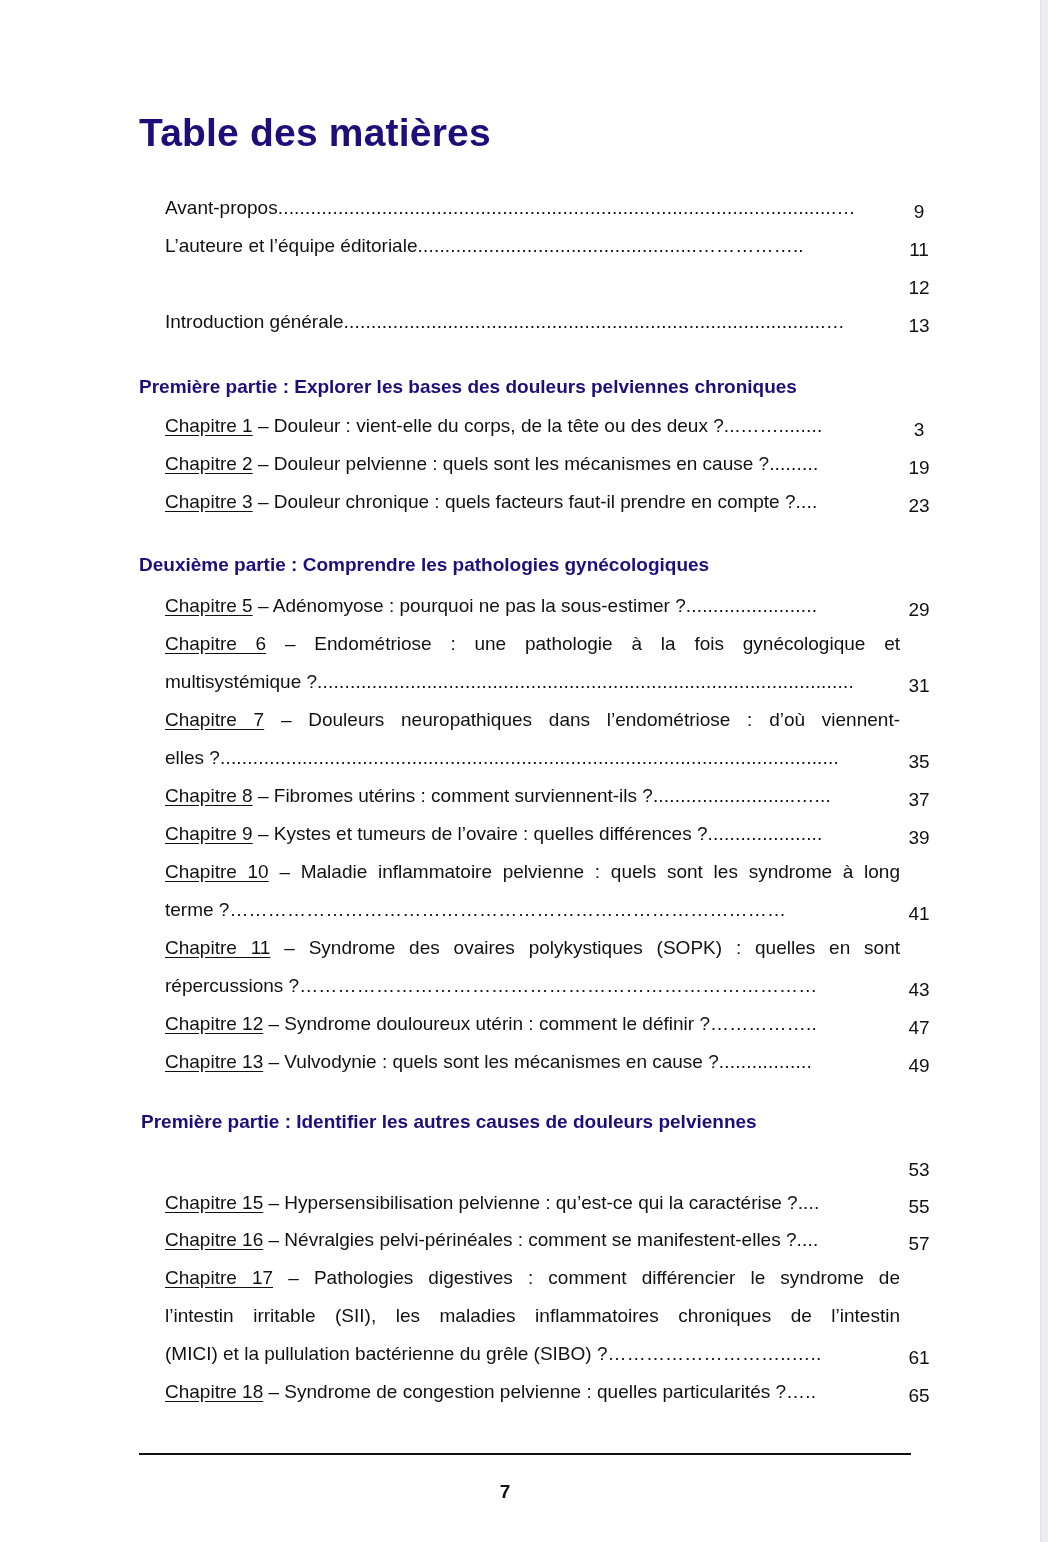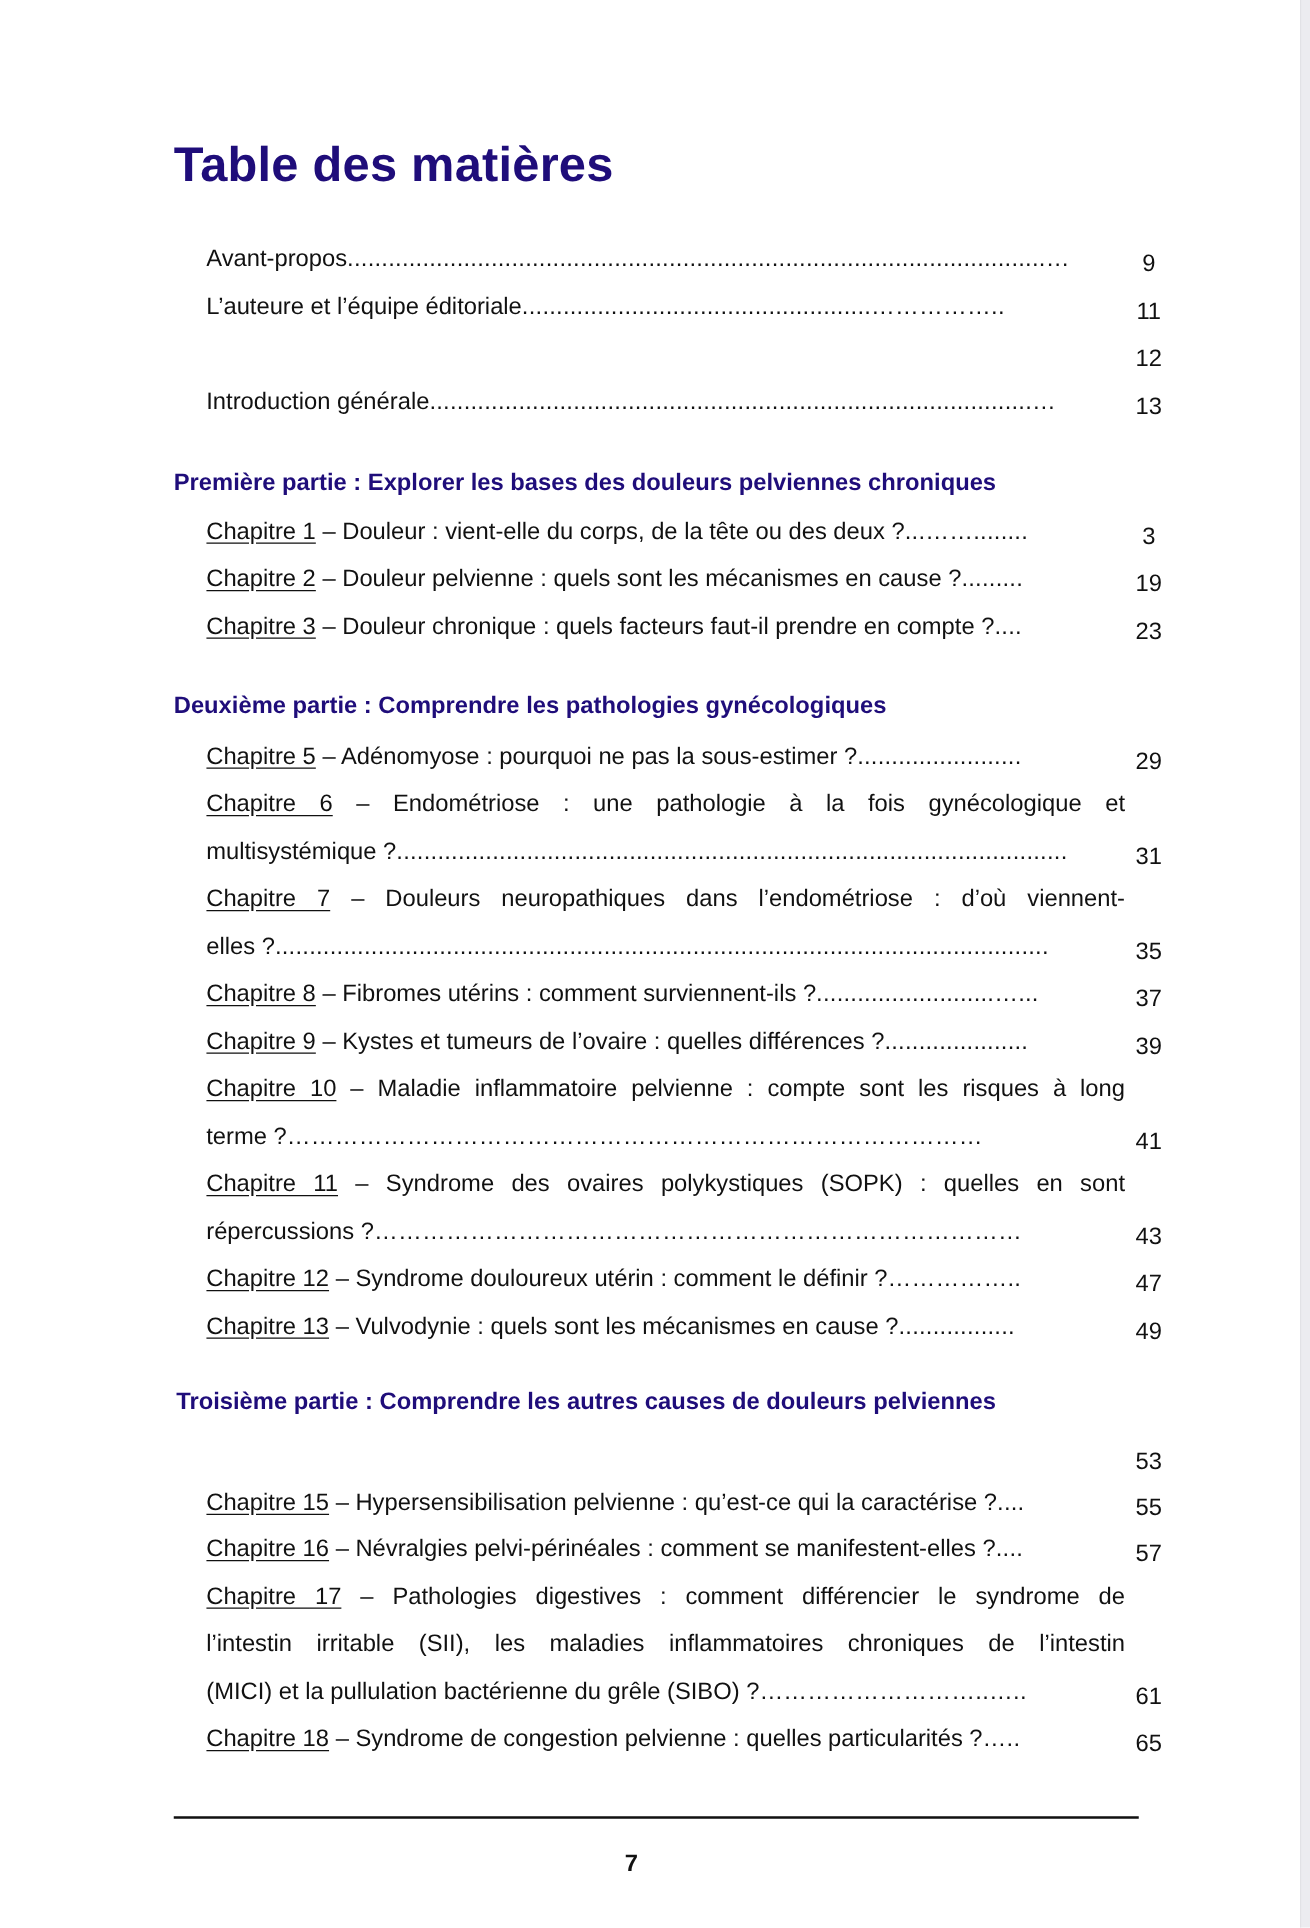"– Maladie inflammatoire pelvienne :" span { text: compte sont les risques -> quels sont les syndrome }
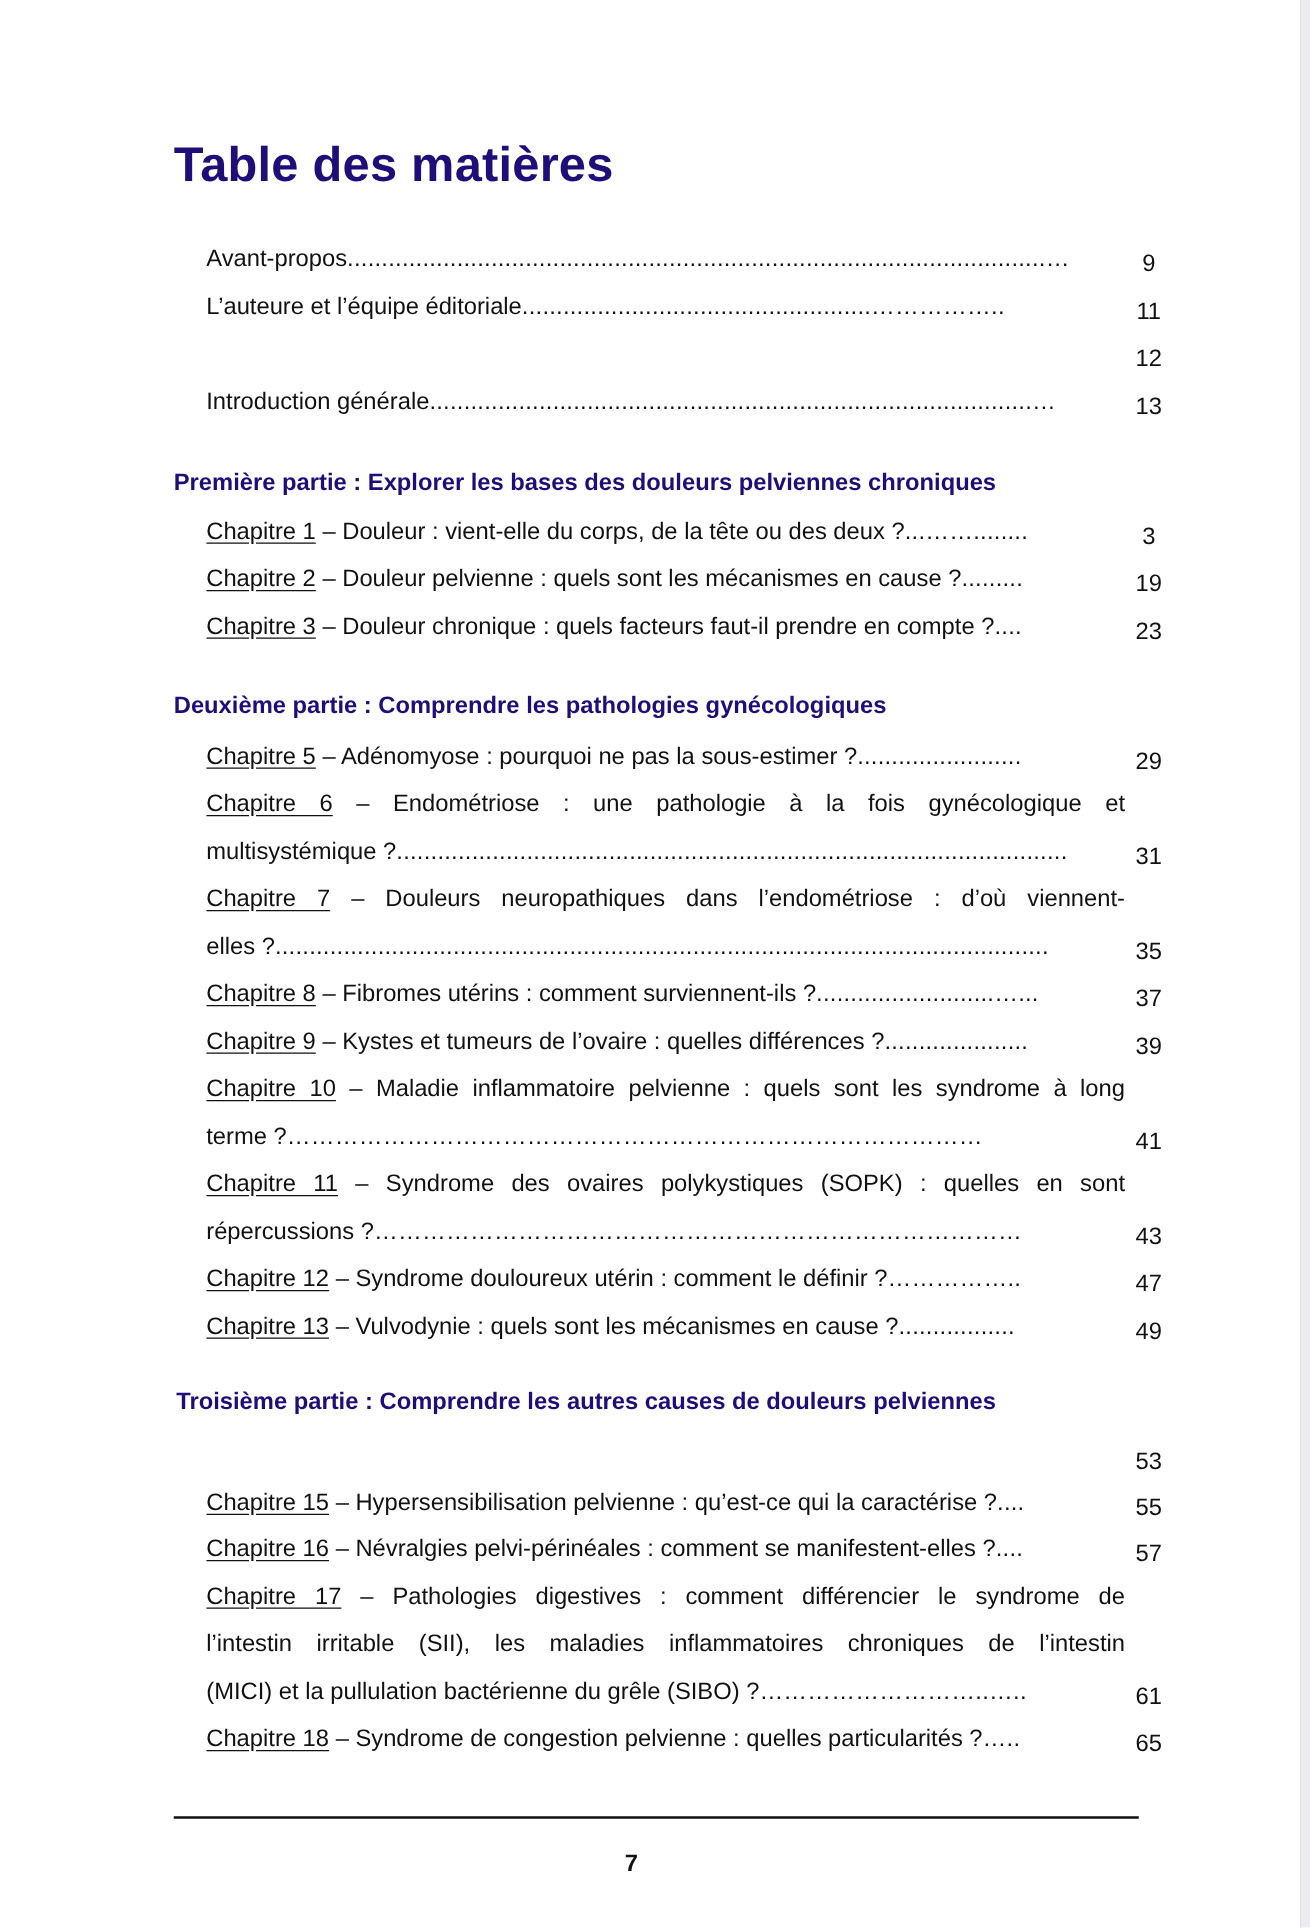"Troisième partie : Comprendre les" div.part-heading { text: Troisième partie : Comprendre -> Première partie : Identifier }
